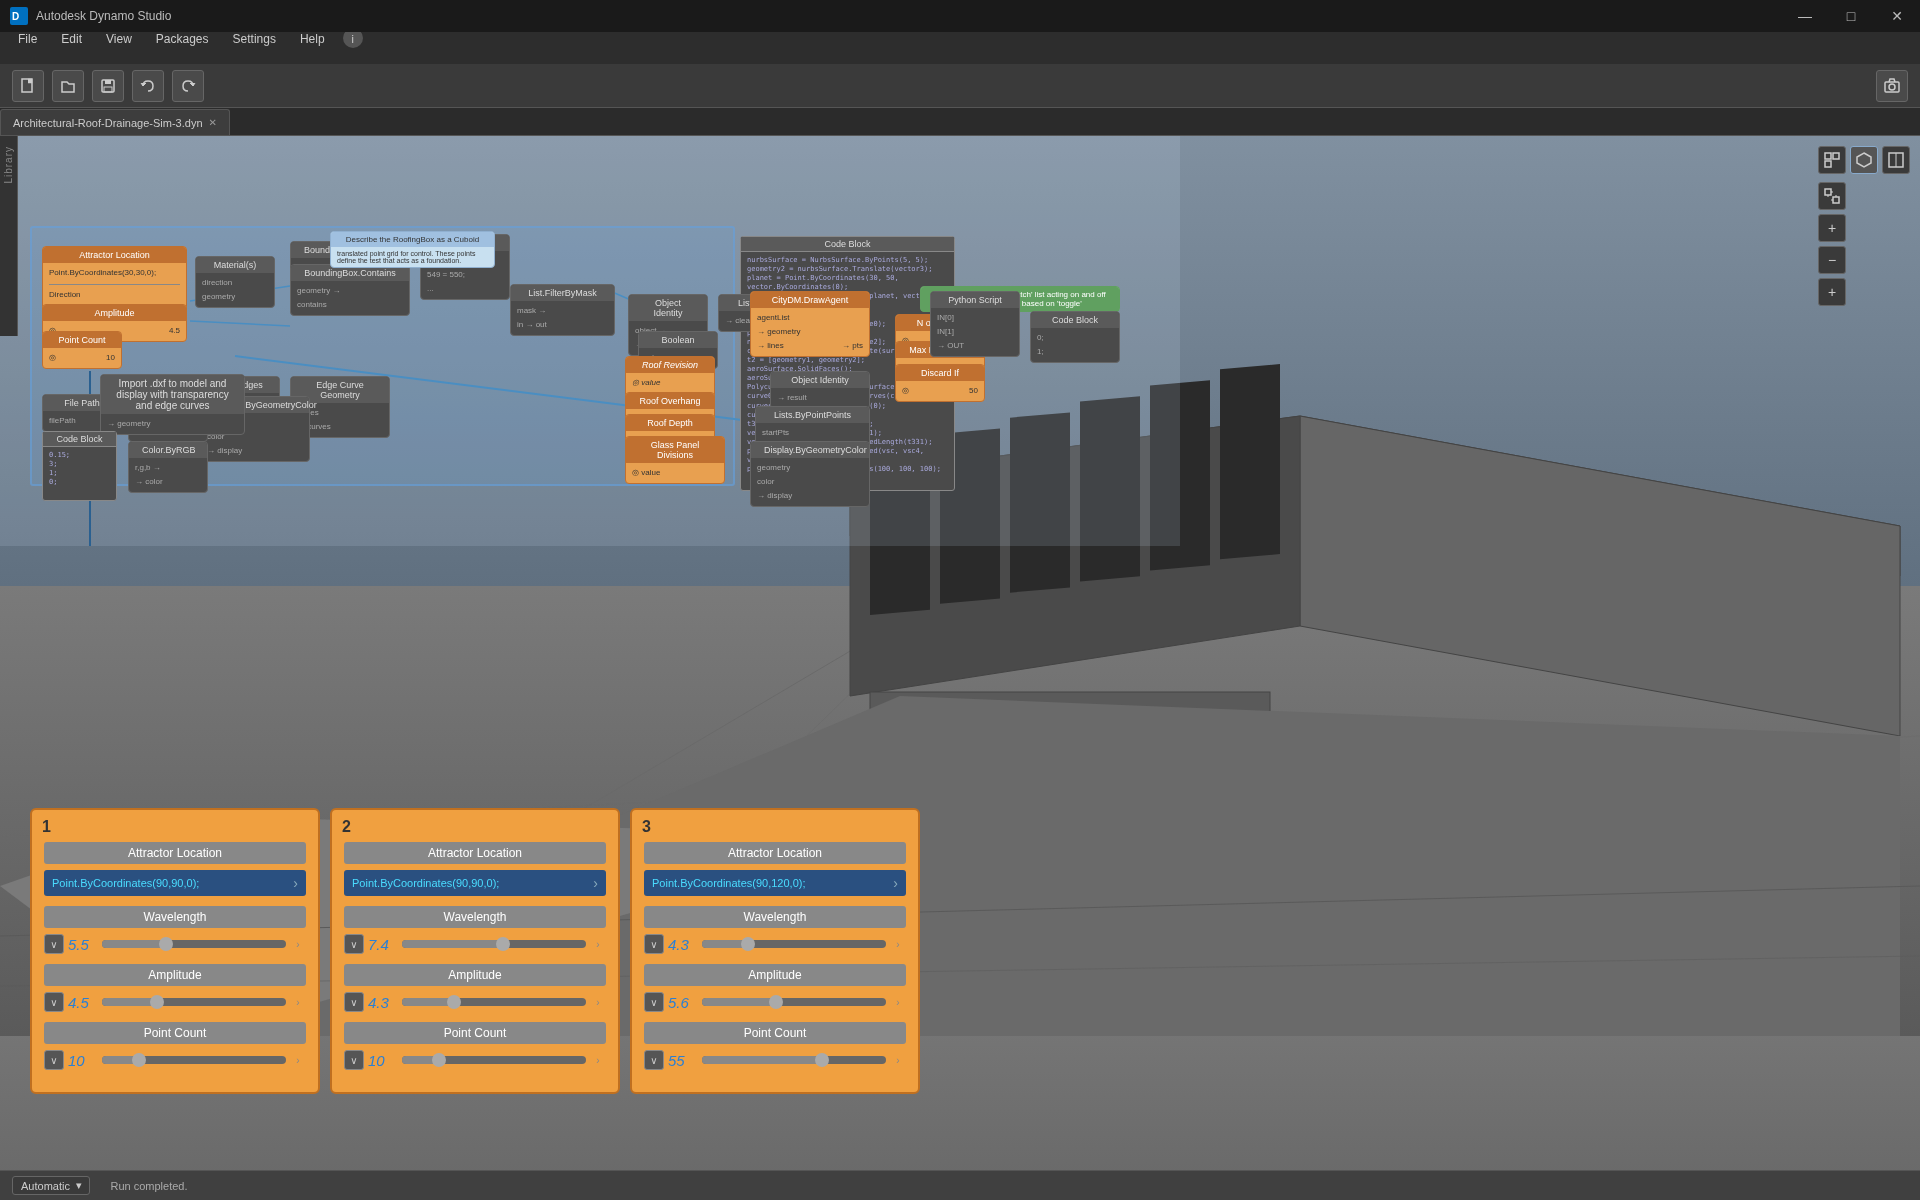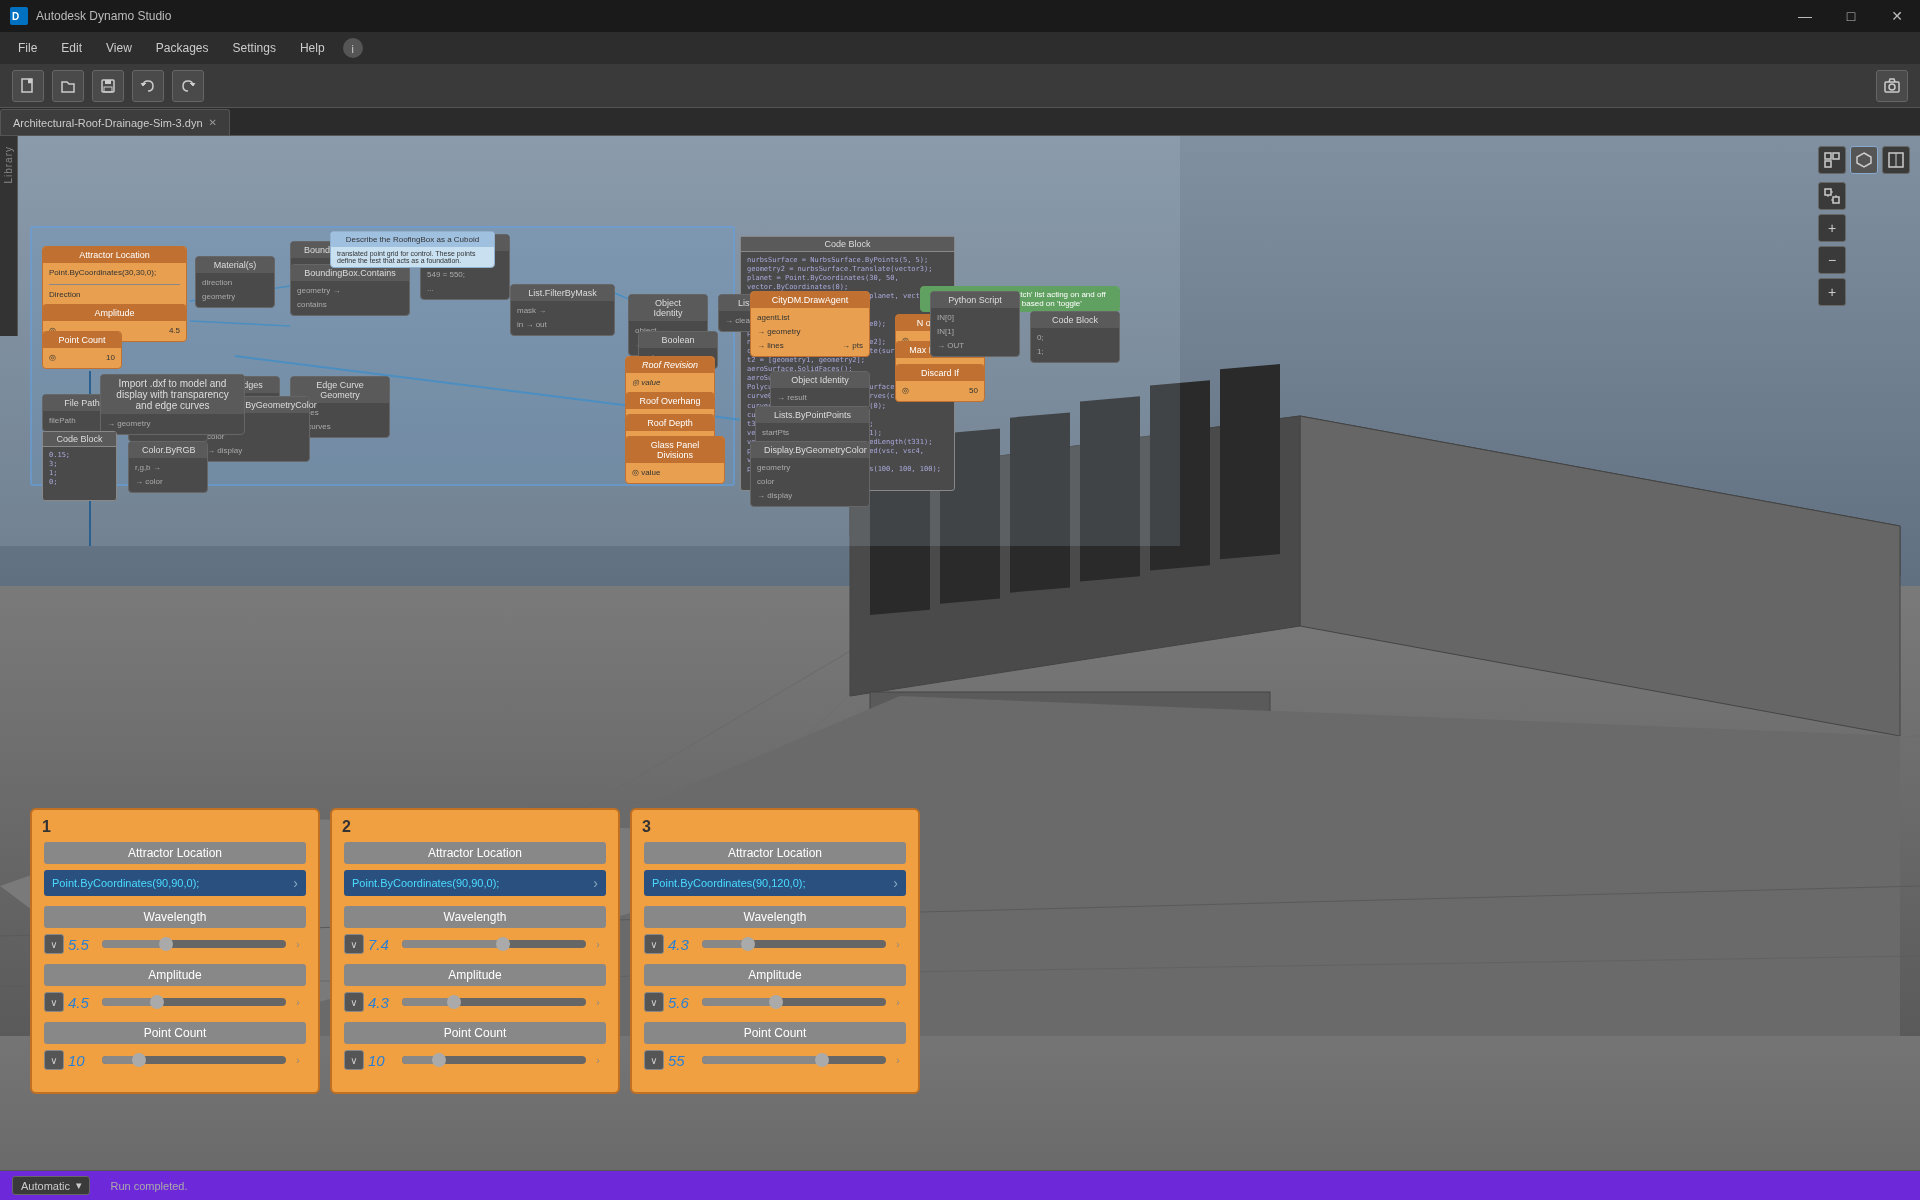"File" #menu-bar { align-items: center -> flex-end }
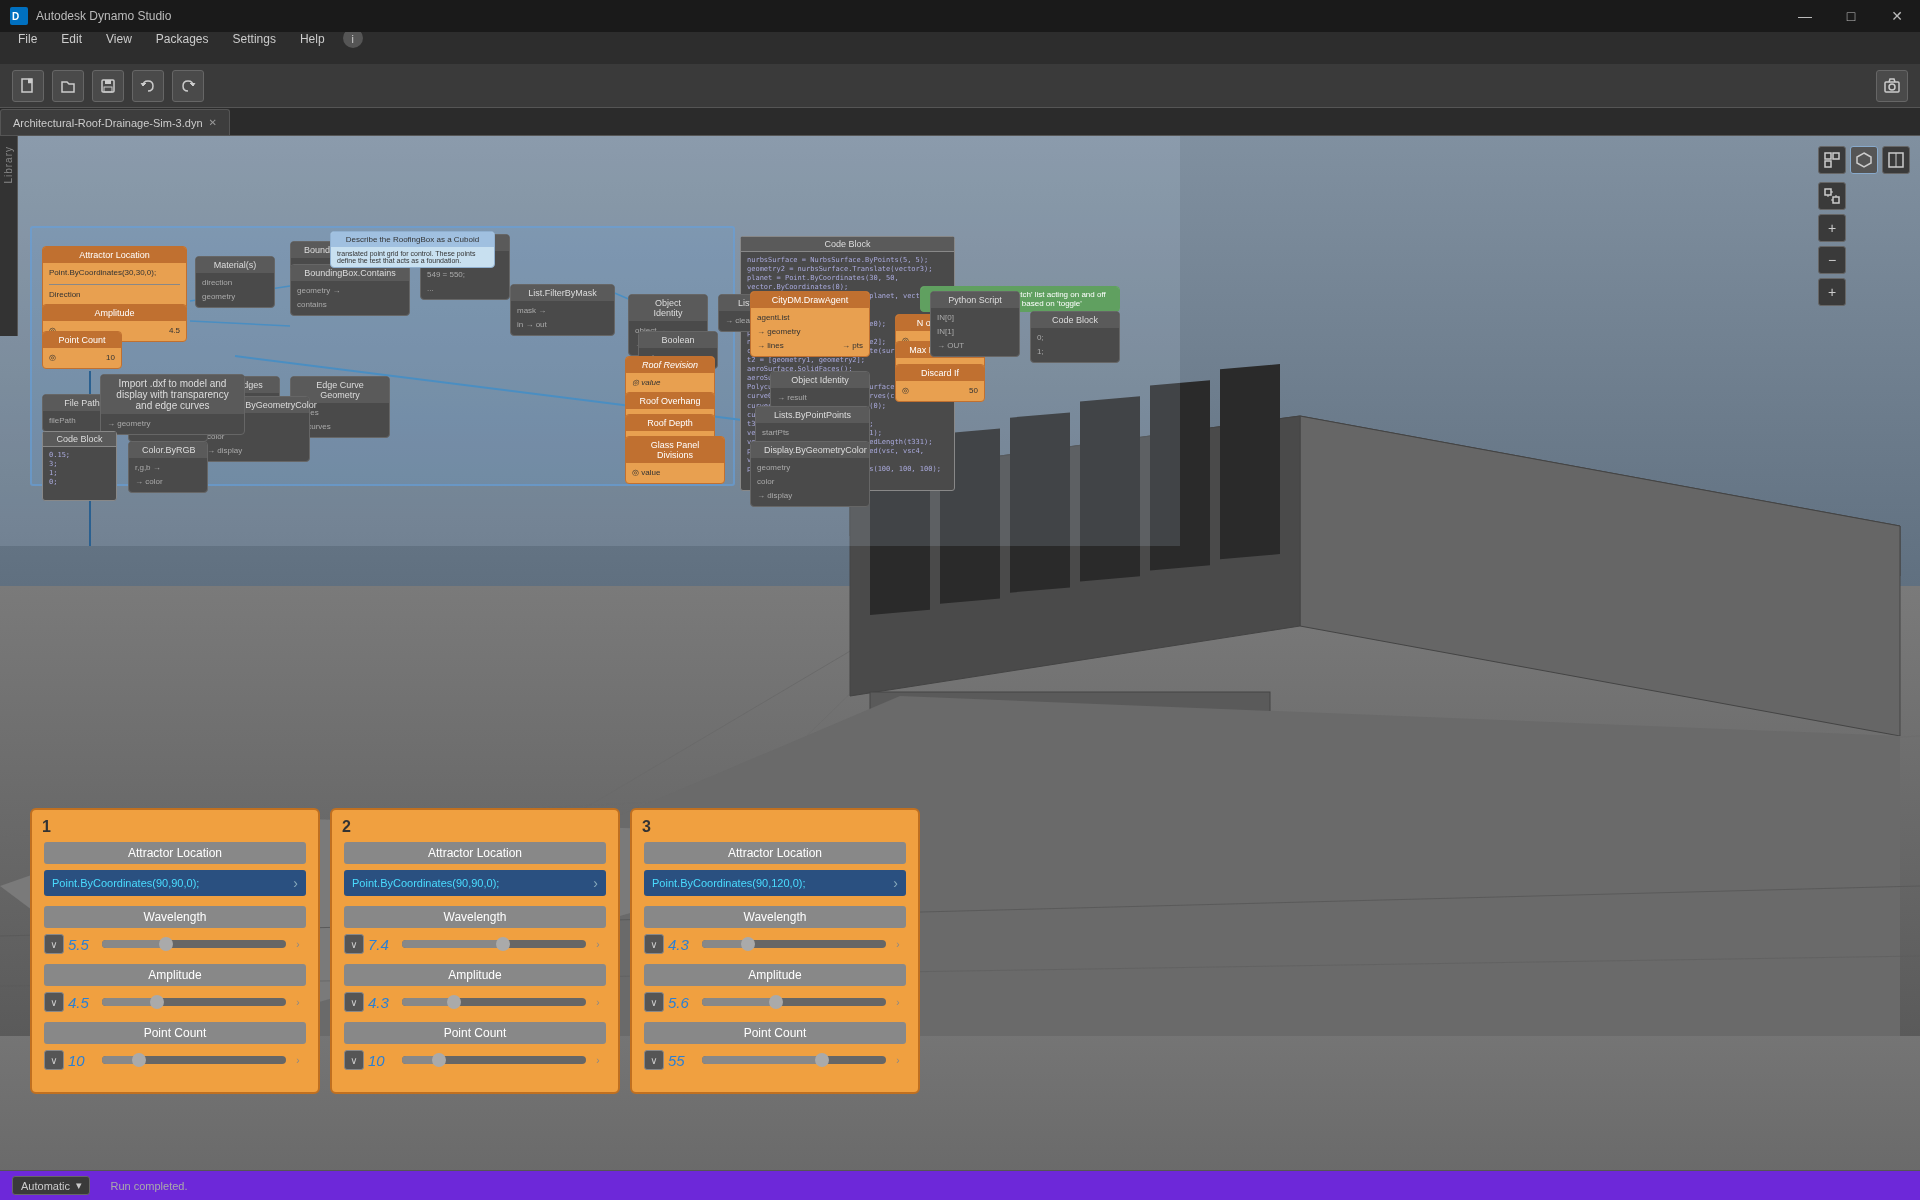"Automatic" #status-bar { background: #6d28d9 -> #404040 }
